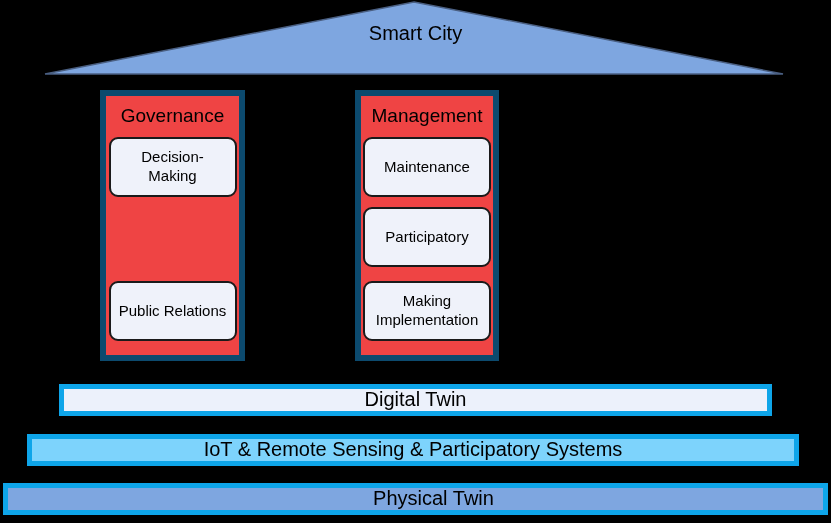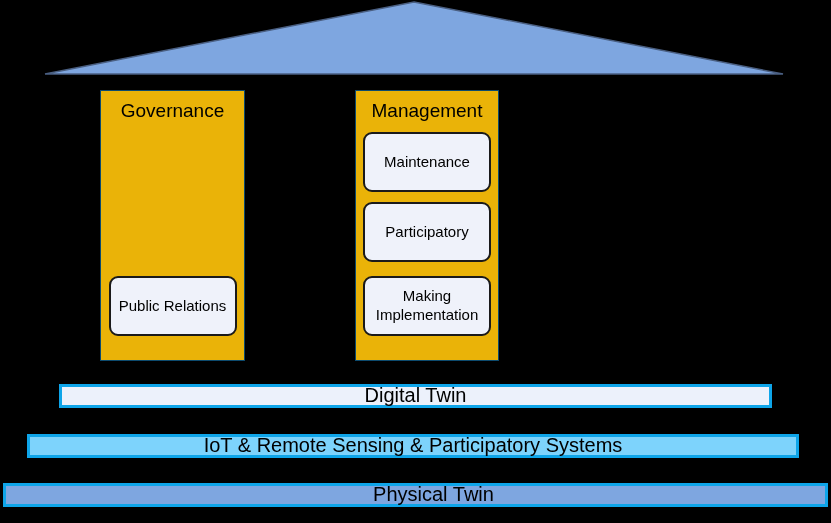"Smart City" div.roof-label { html: none -> <div>Smart City</div> }
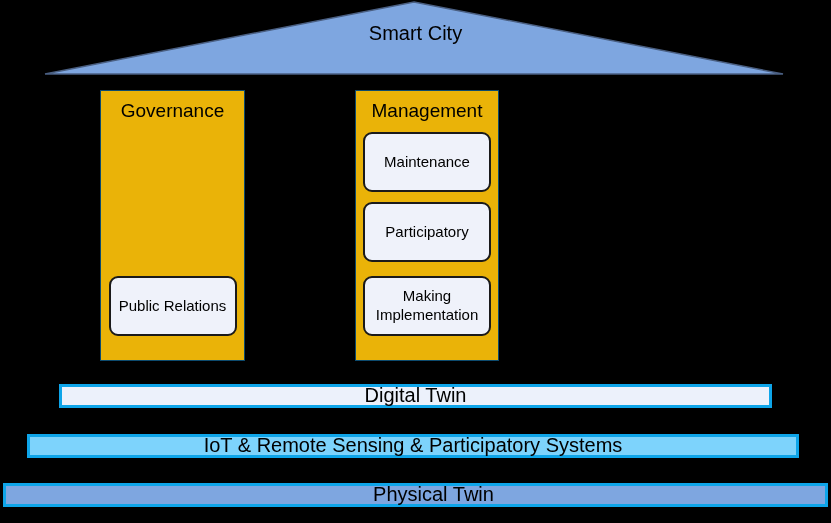"Governance" .pillar { background: #eab308 -> #ef4444; border: 1px solid #0c4a6e -> 6px solid #0c4a6e }
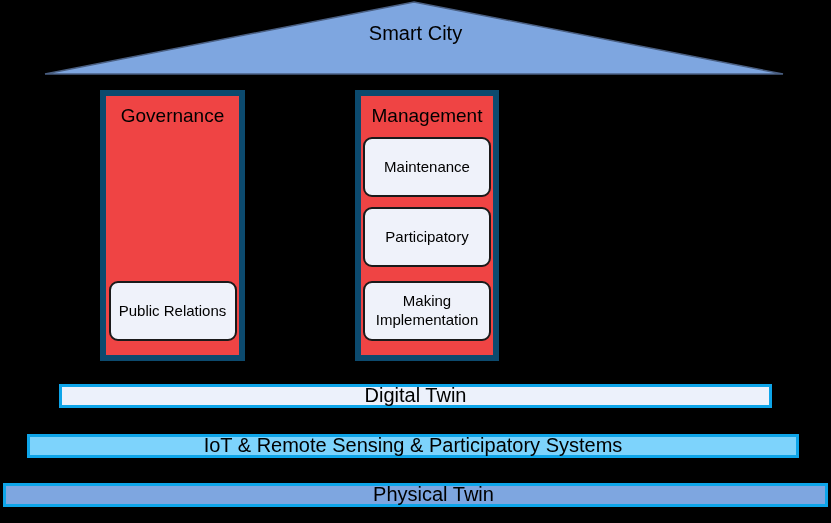"Decision-" div.pillar-box { html: none -> <div>Decision- Making</div> }
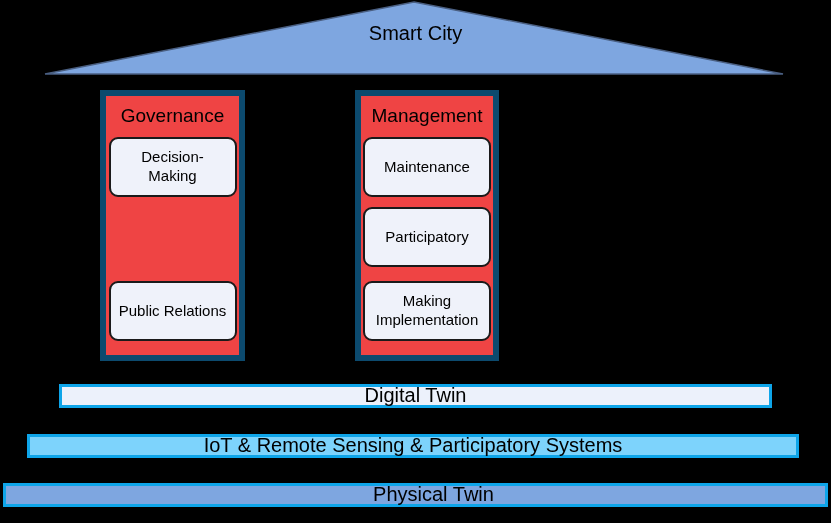"Digital Twin" .bar { align-items: flex-end -> flex-start; border: 3px solid #0ea5e9 -> 5px solid #0ea5e9; height: 24px -> 32px }
